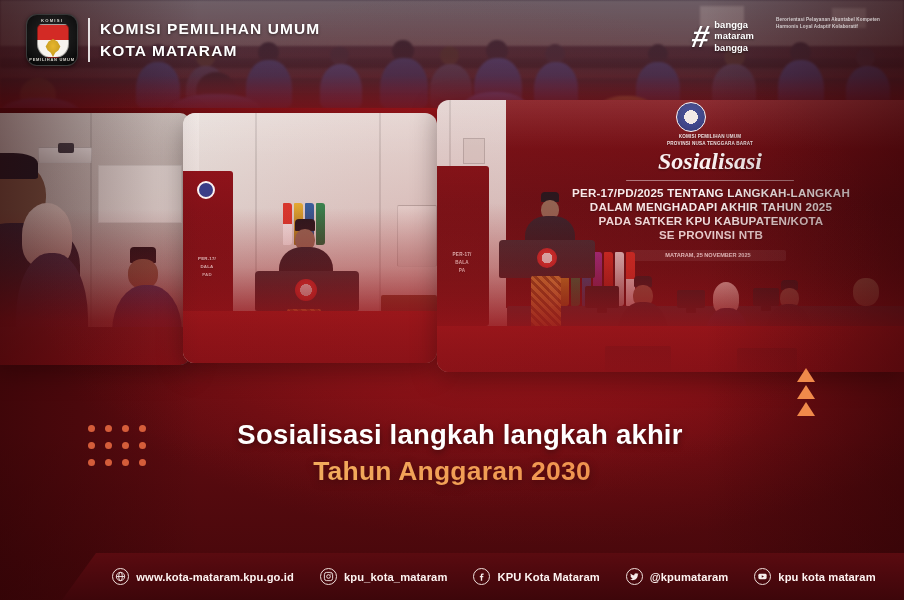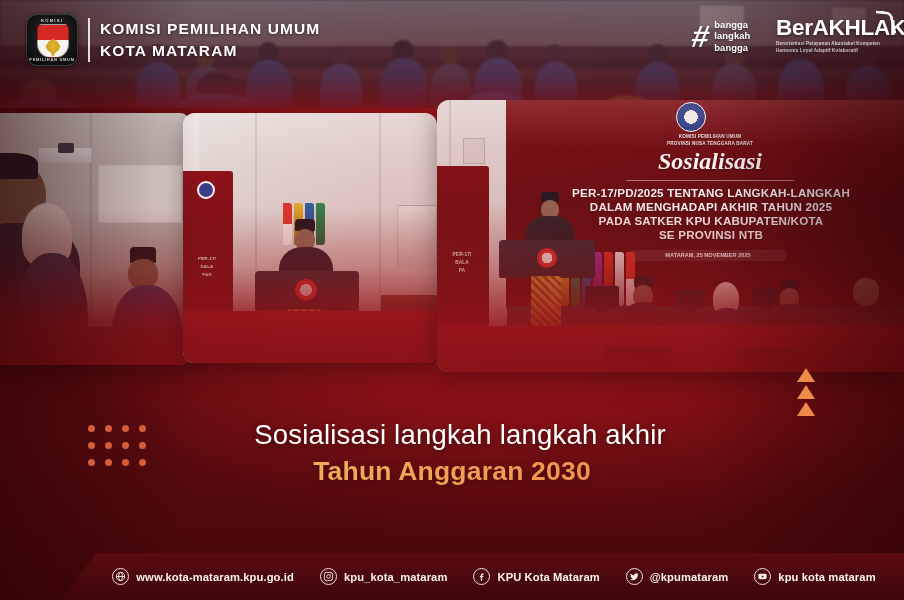"langkah" span { text: langkah -> mataram }
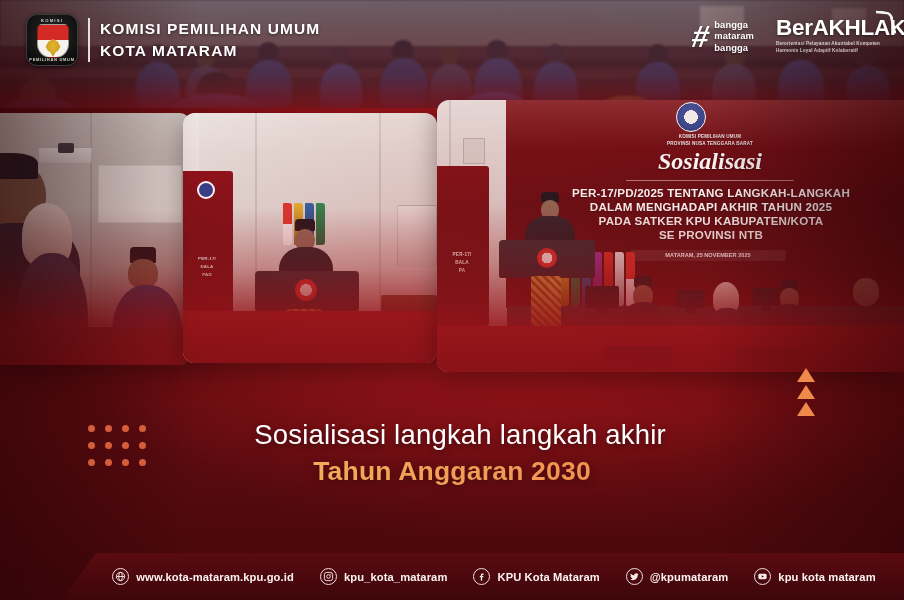"BerAKHLAK" div.bak-word { html: <div>BerAKHLAK <span></span> </div> -> none }
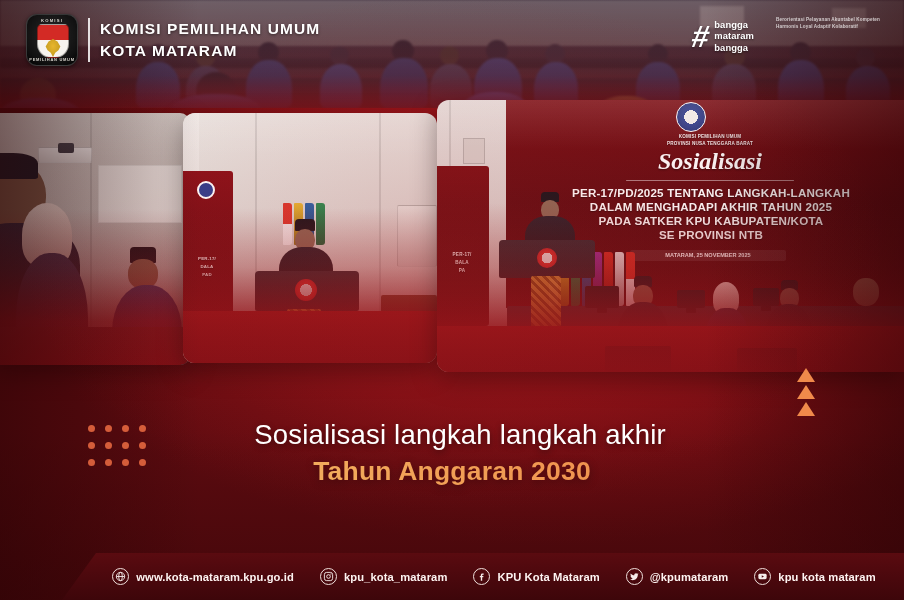"Sosialisasi langkah langkah akhir" .t1 { font-weight: 400 -> 700 }
